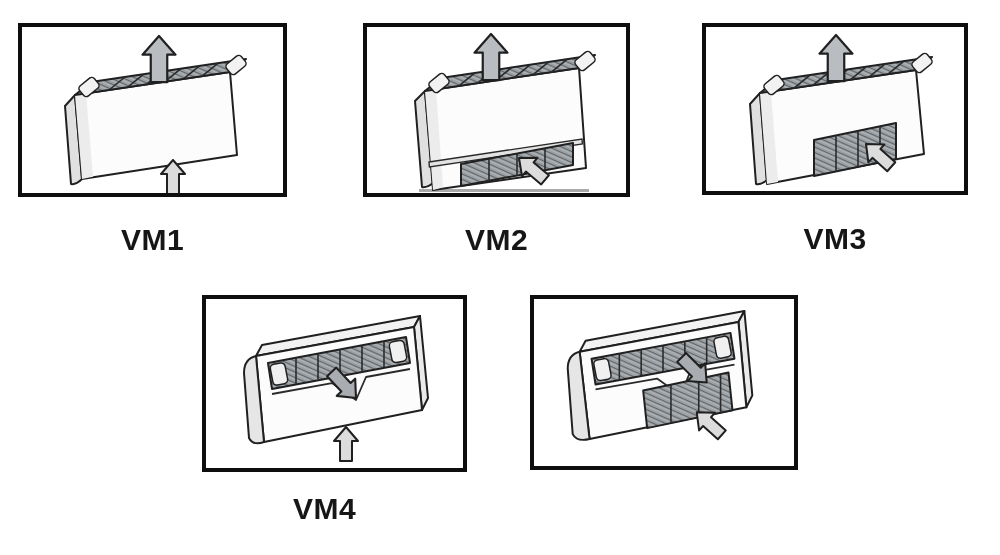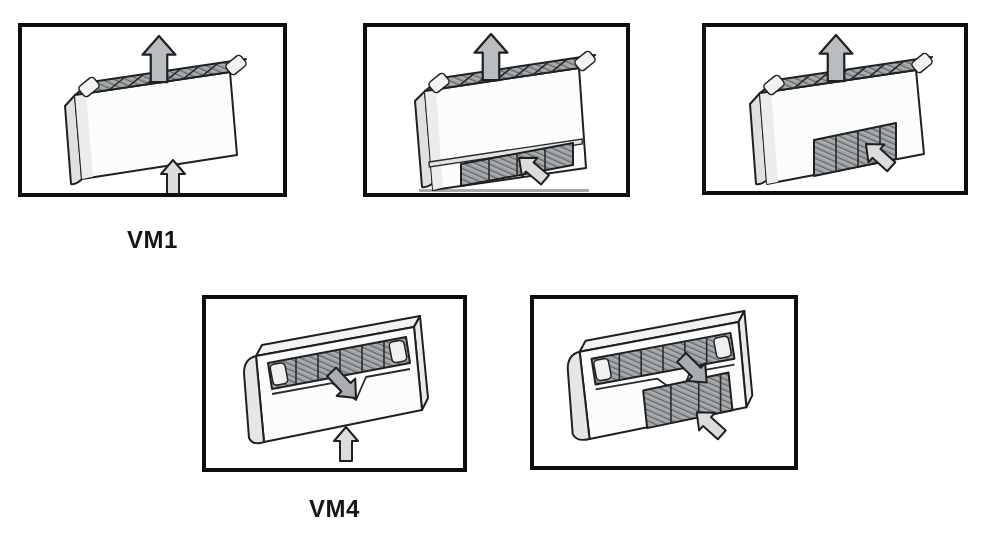"VM1" .plabel { font-size: 24px -> 30px }
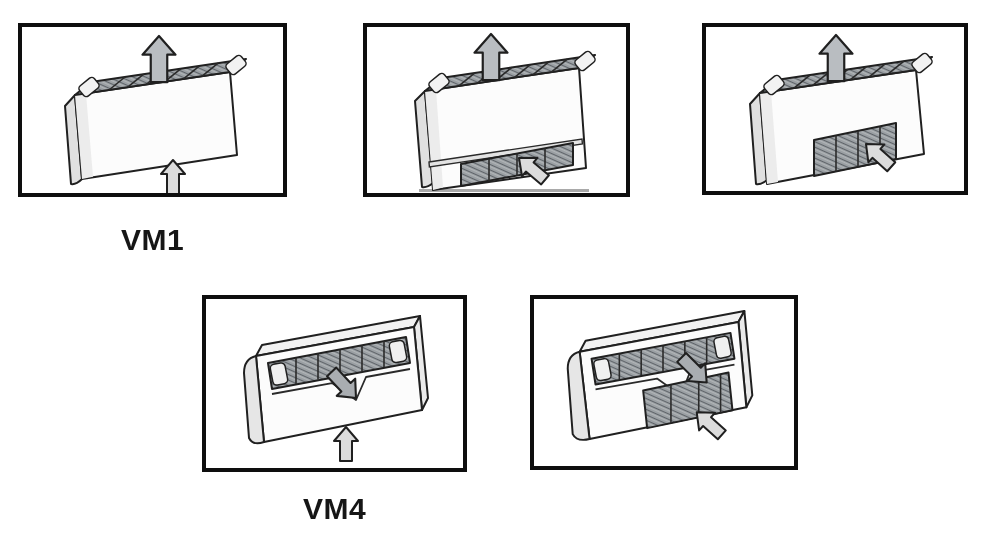"VM2" figcaption.plabel { html: none -> <figcaption>VM2</figcaption> }
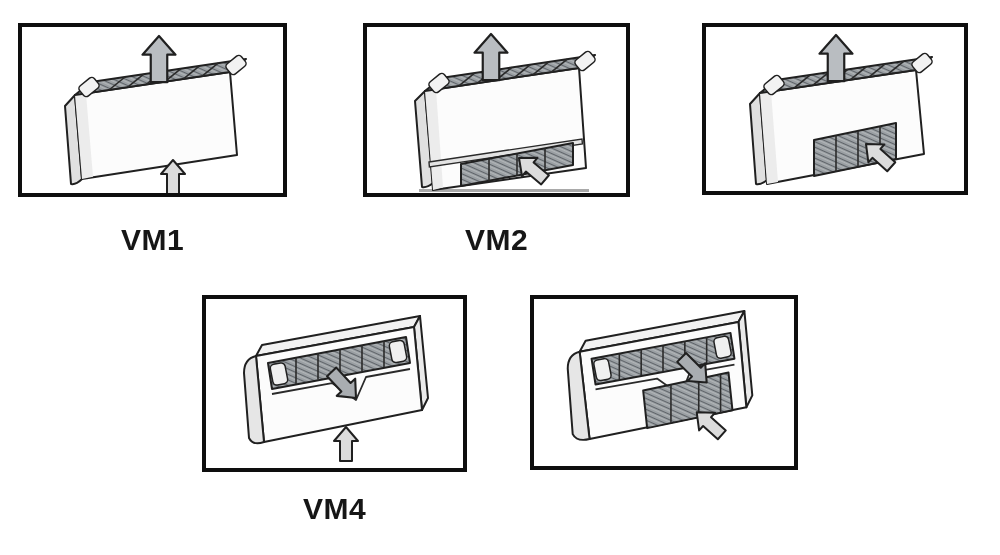"VM3" figcaption.plabel { html: none -> <figcaption>VM3</figcaption> }
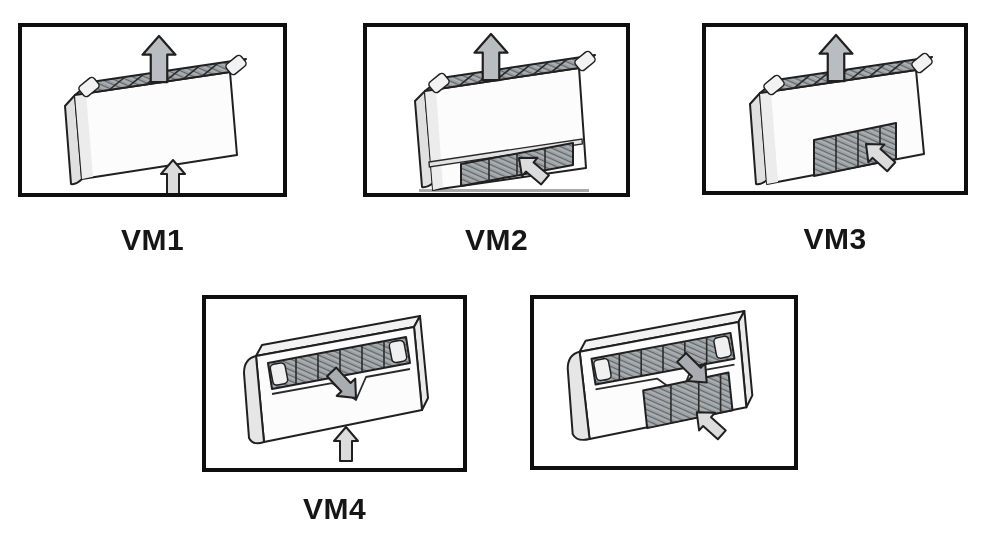"VM4" .l4 { left: 202px -> 192px }
